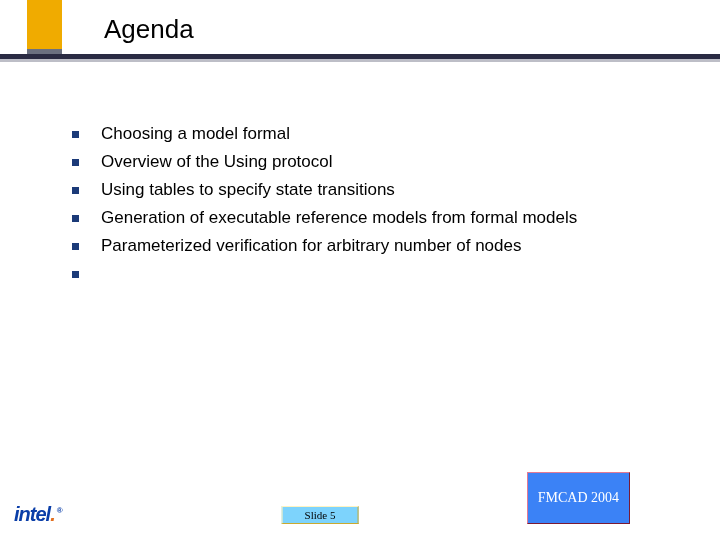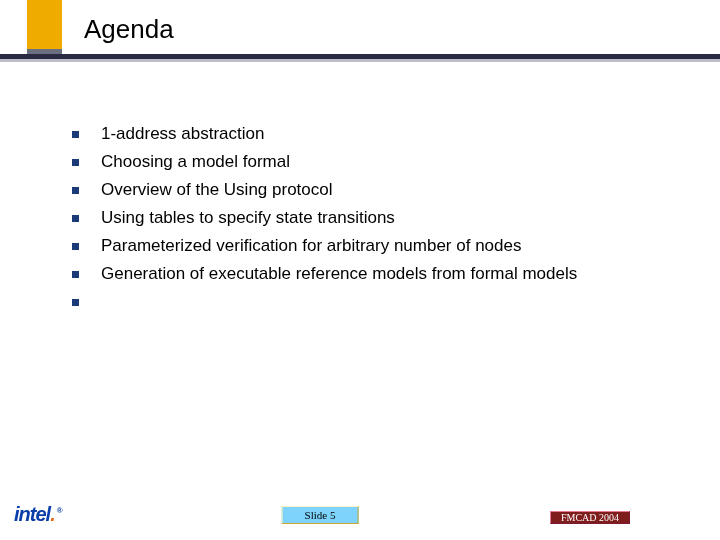"Agenda" .title { left: 84px -> 104px }
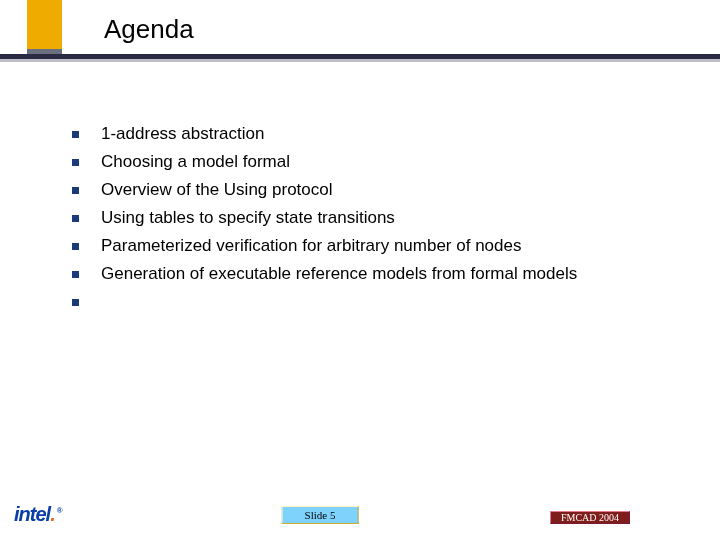"1-address abstraction" div.item { html: <div> <div></div> <div>1-address abstraction</div> </div> -> none }
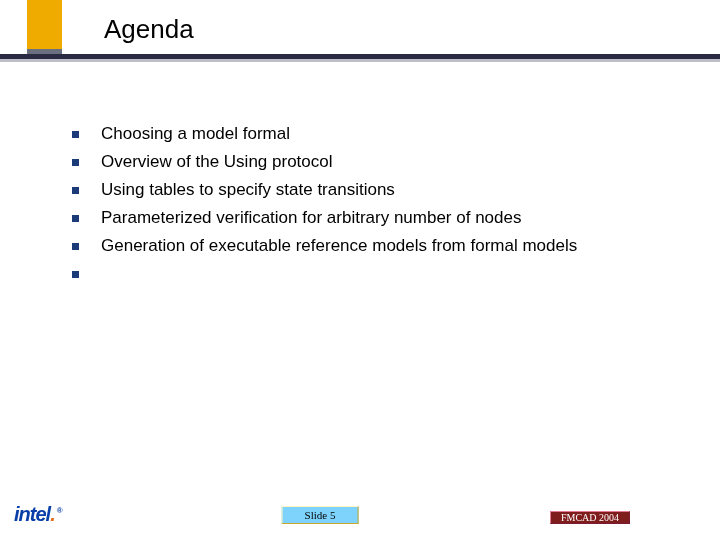"Parameterized verification for arbitrary" div.item { order: before "Generation of executable reference" -> after "Generation of executable reference" }
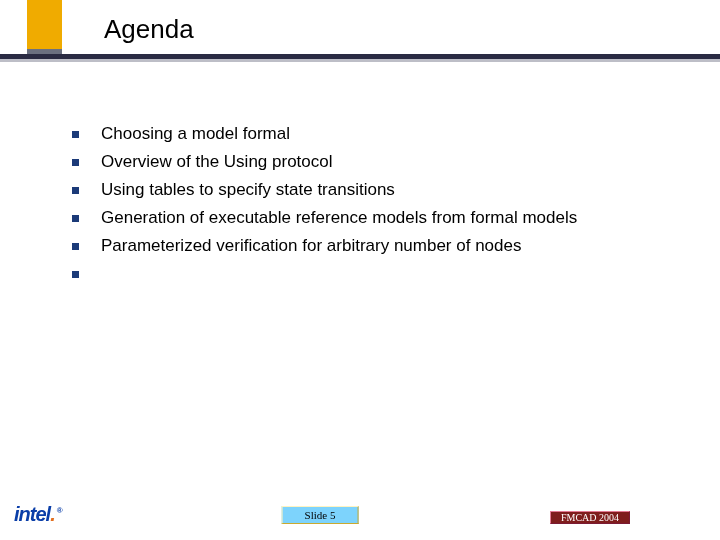"FMCAD 2004" .conf-pill { background: #7f1d1d -> #3b82f6; font-size: 10px -> 14px; padding: 0 10px -> 17px 10px }
